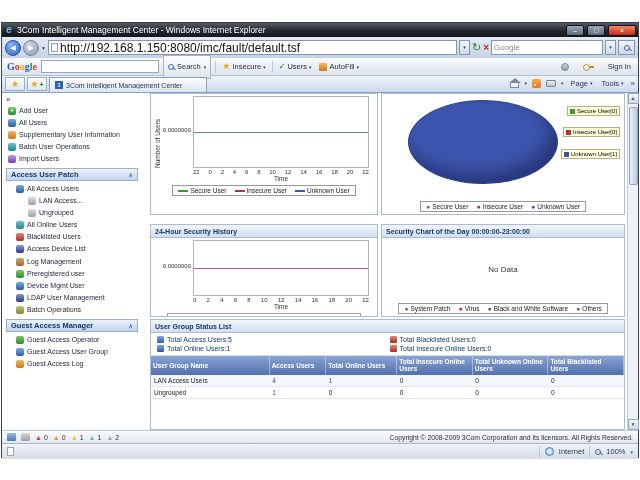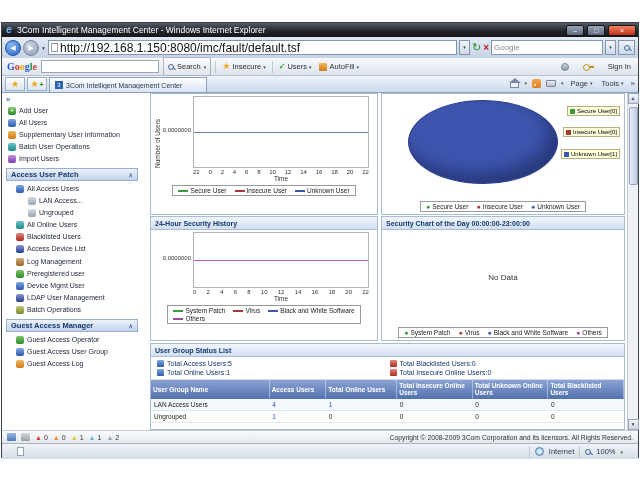"Search" .gbtn { height: 19px -> 24px }
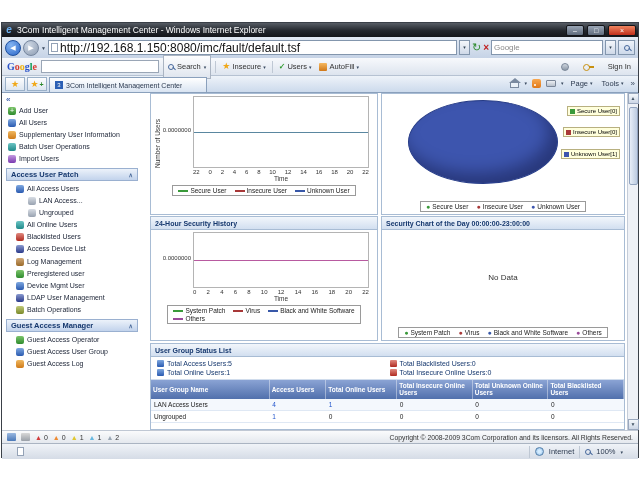"No Data" .row2 { height: 125px -> 93px; margin-top: 1px -> 9px }
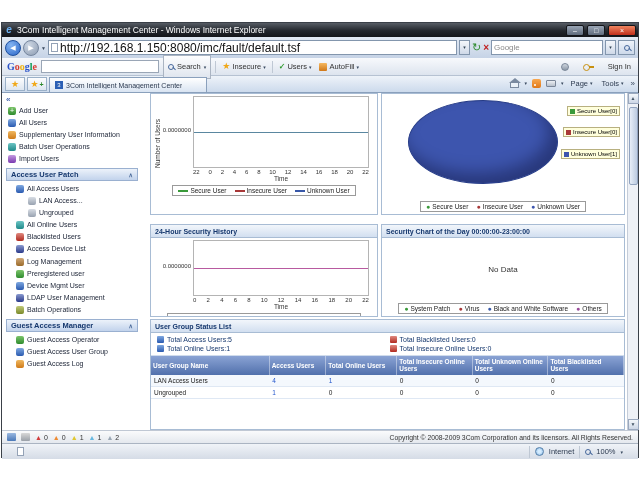"Internet" .statusbar { padding: 0 15px -> 0 5px }
